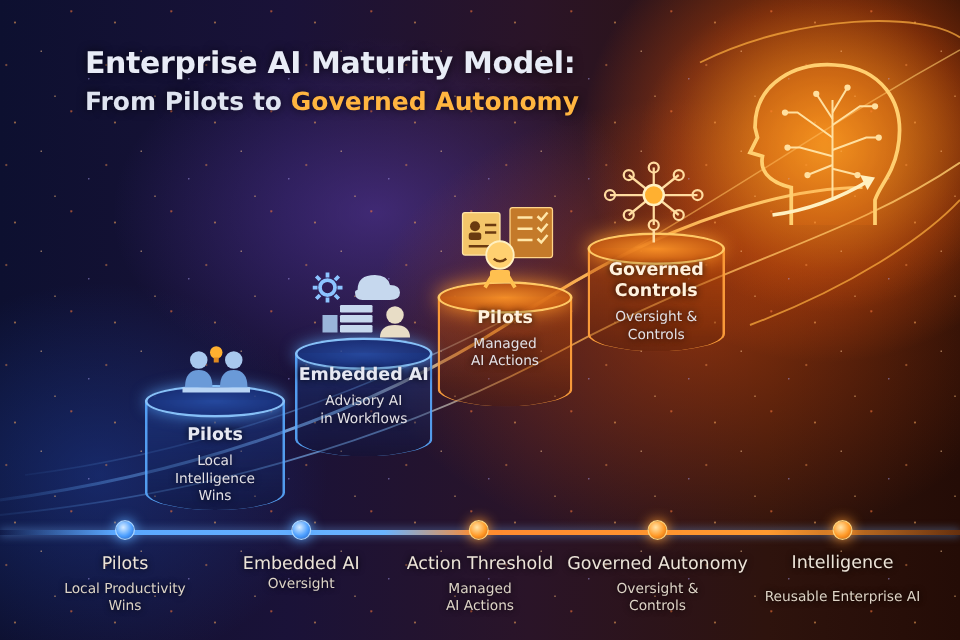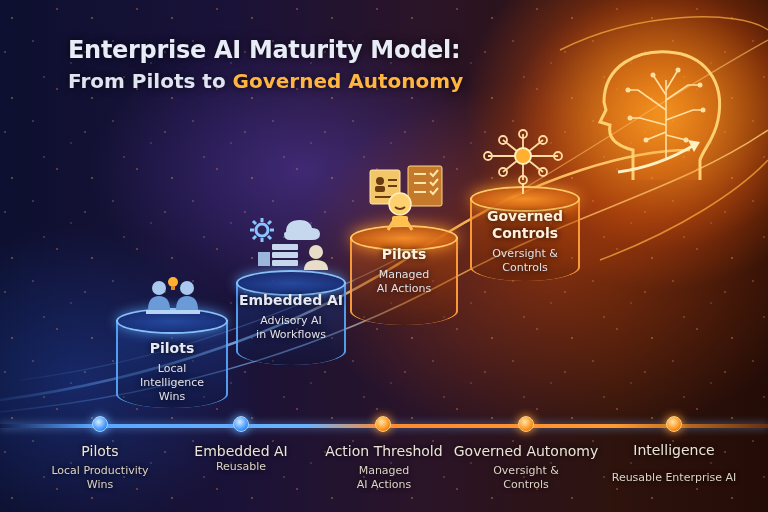"Reusable" span.desc { text: Reusable -> Oversight }
